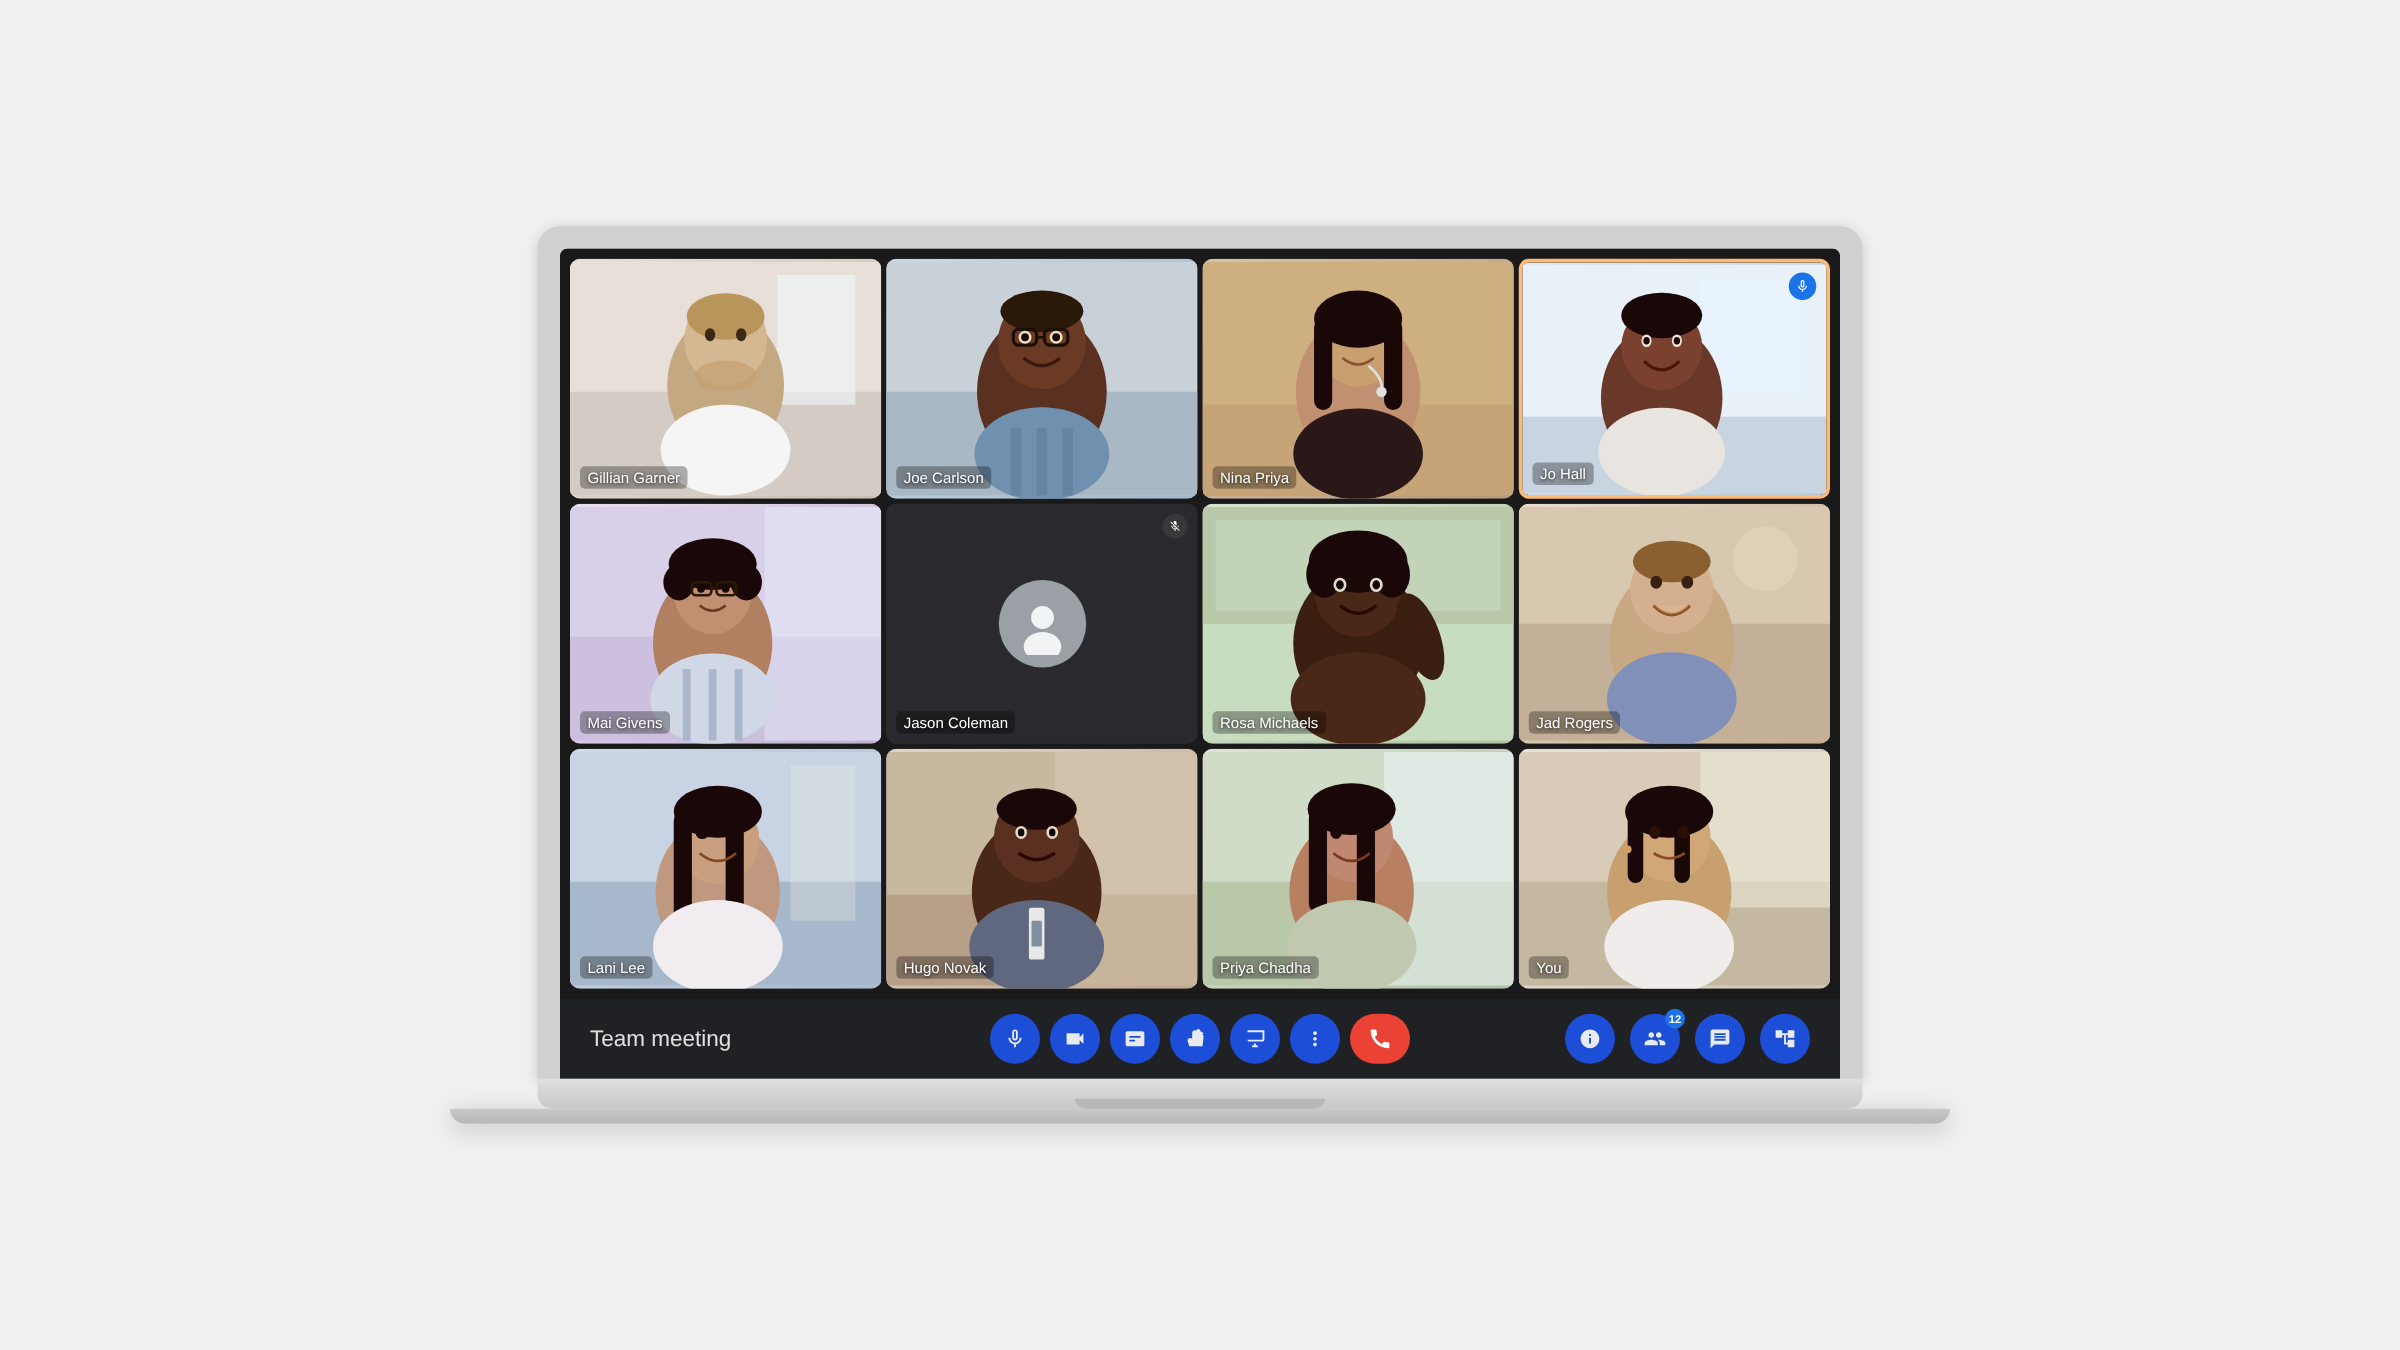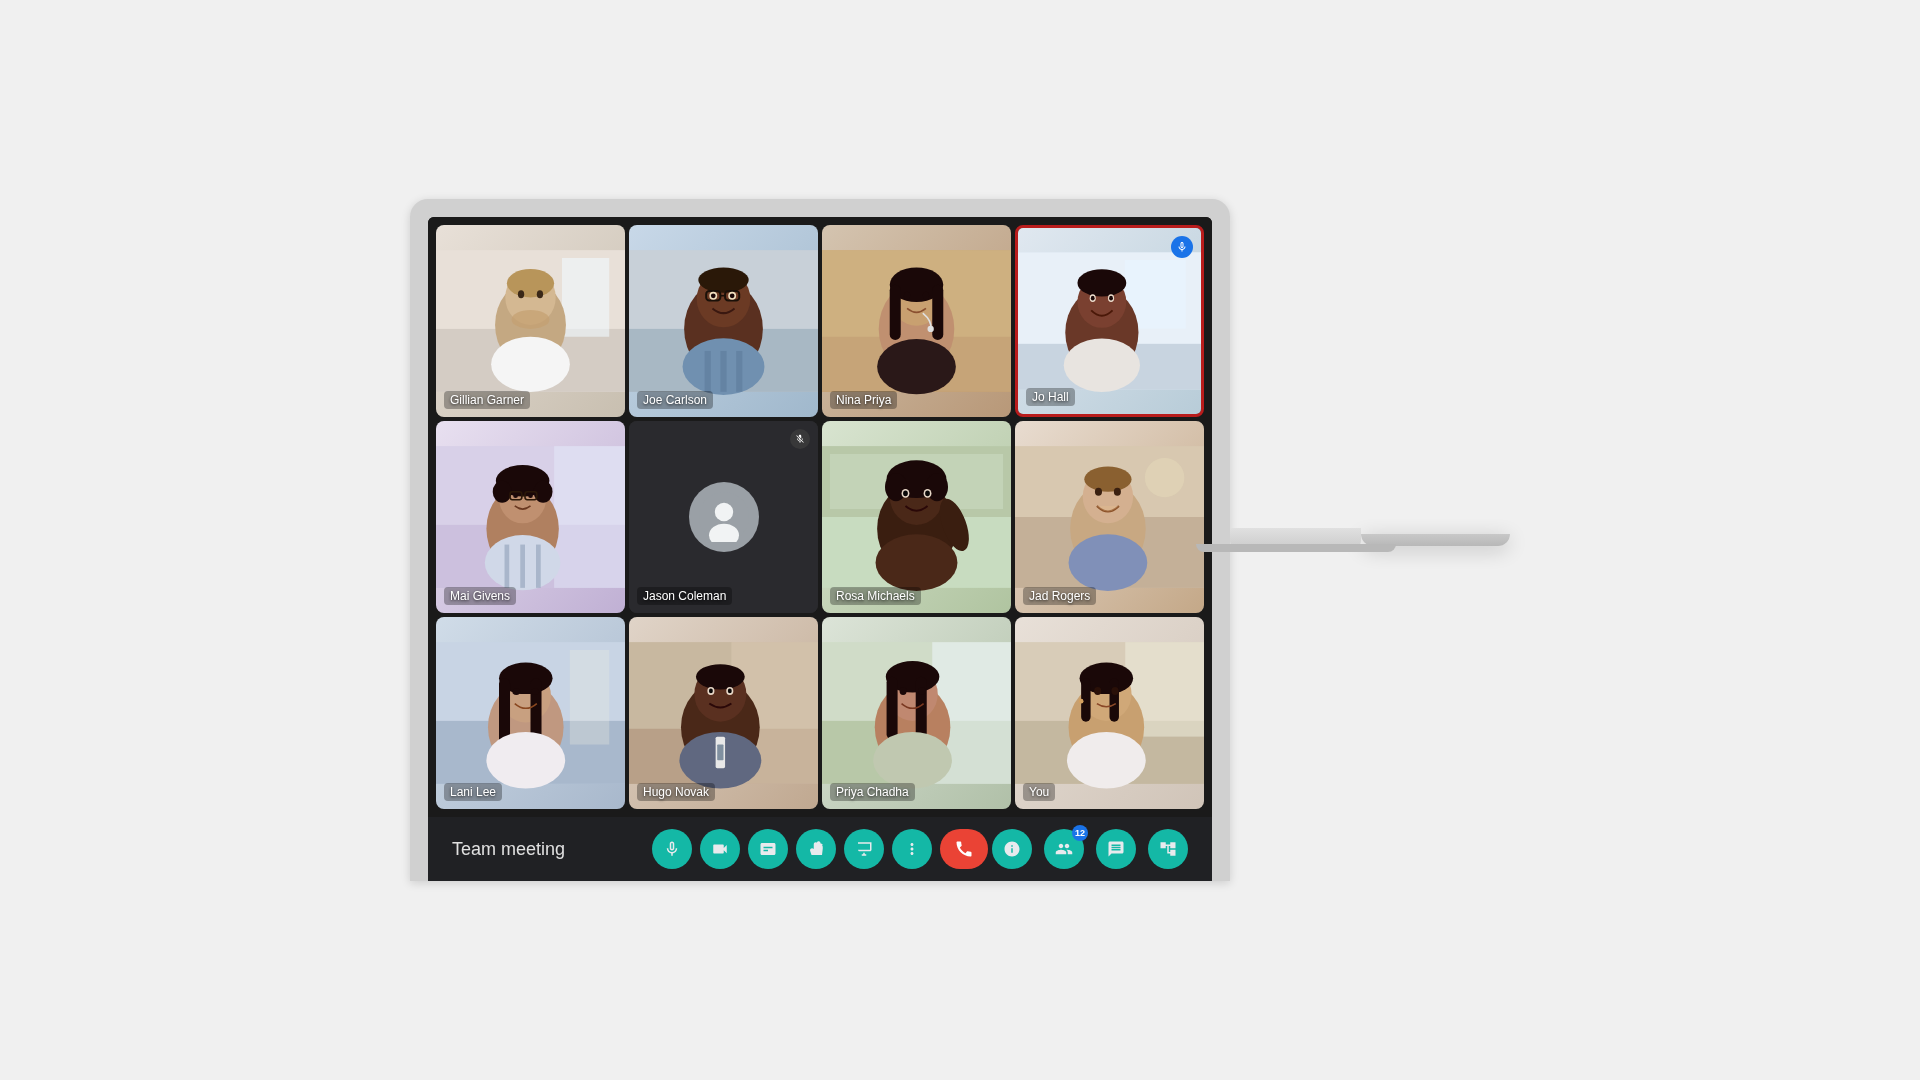"Gillian Garner" .laptop-wrapper { flex-direction: row -> column }
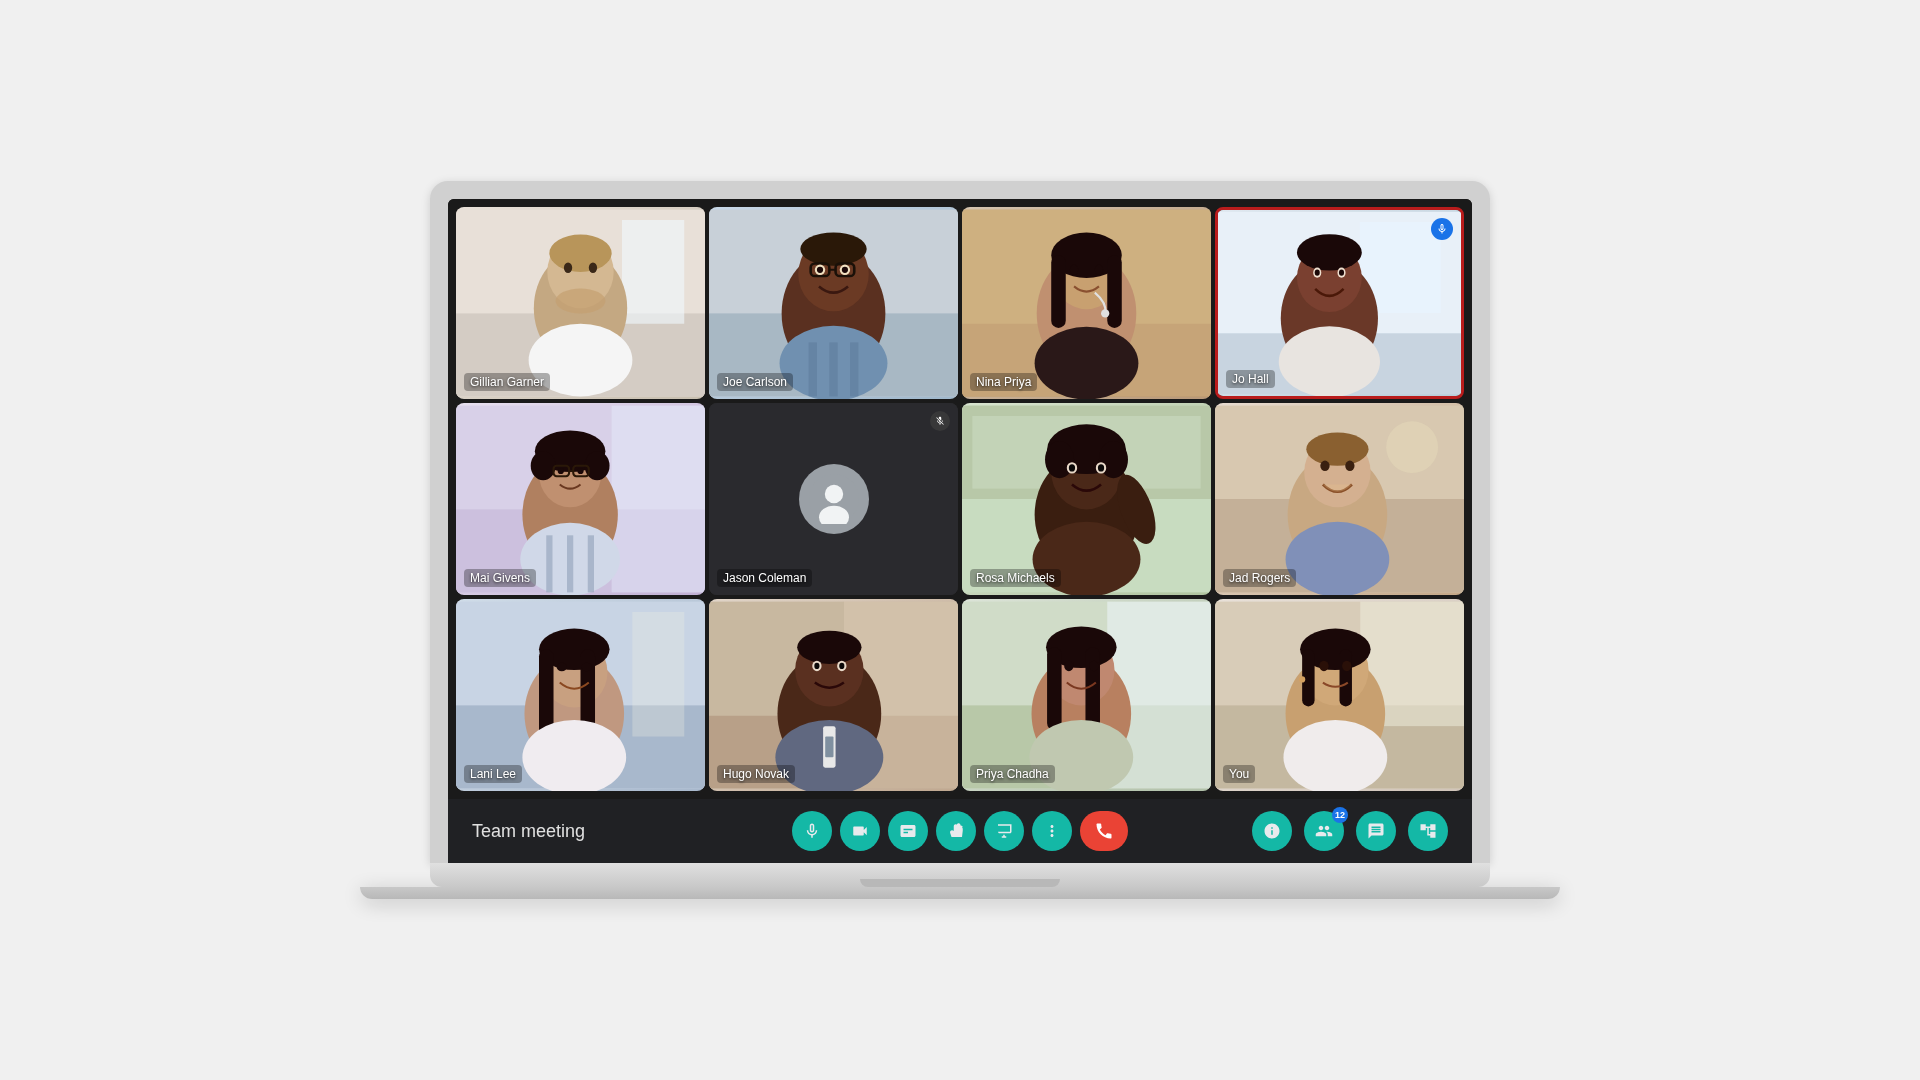"Jo Hall" .video-tile.active-speaker { border: 3px solid #b91c1c -> 3px solid #fdba74 }
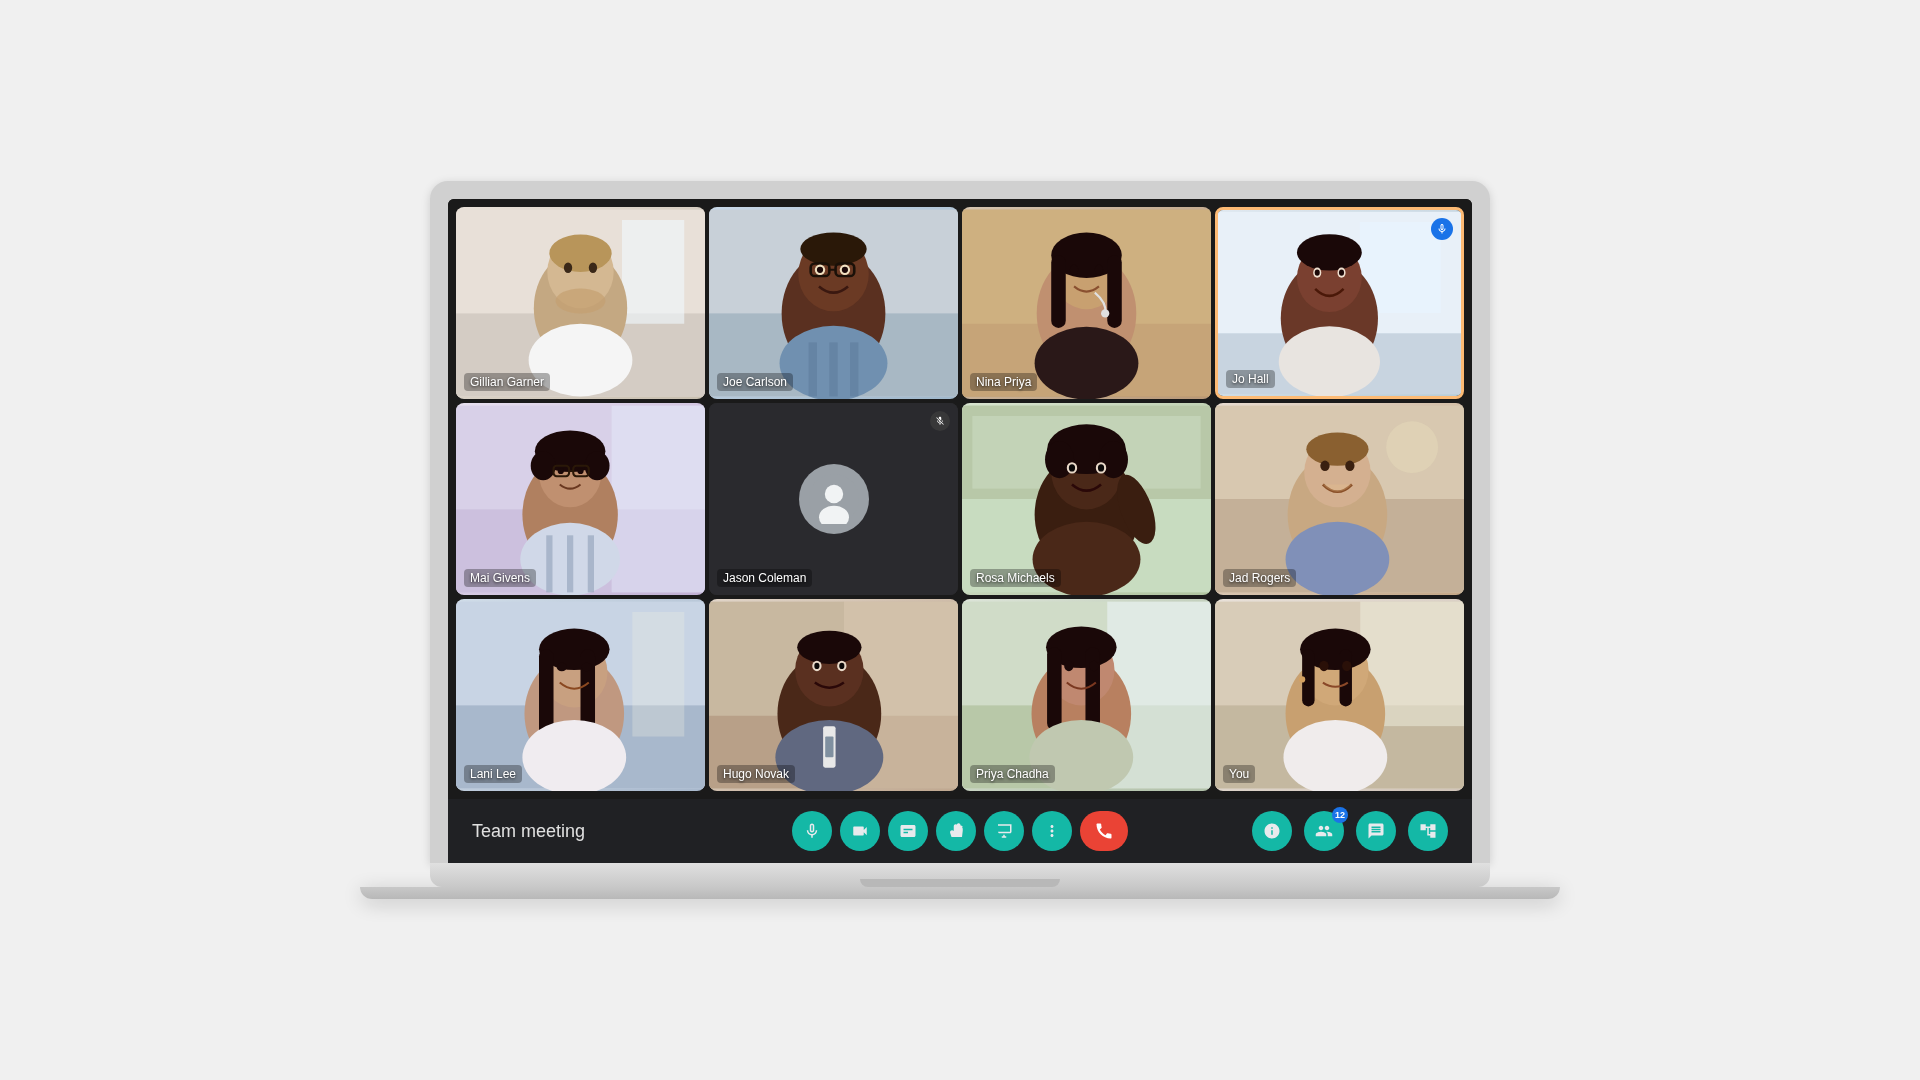"12" .tool-btn { background: #14b8a6 -> #1d4ed8 }
